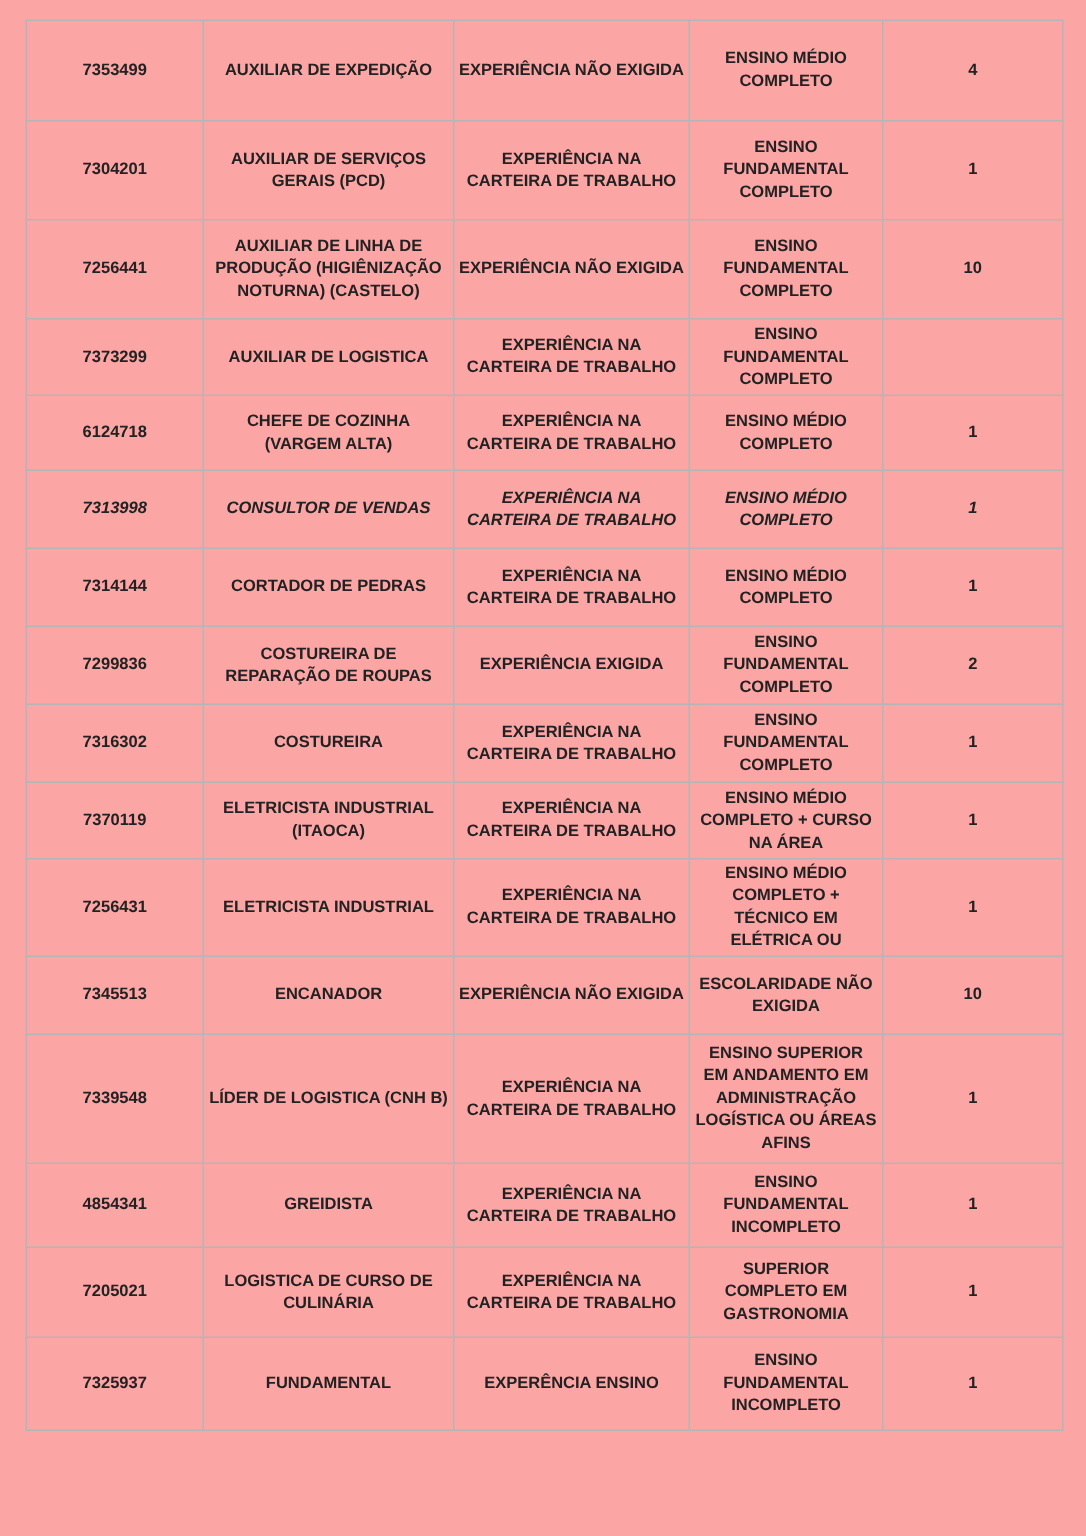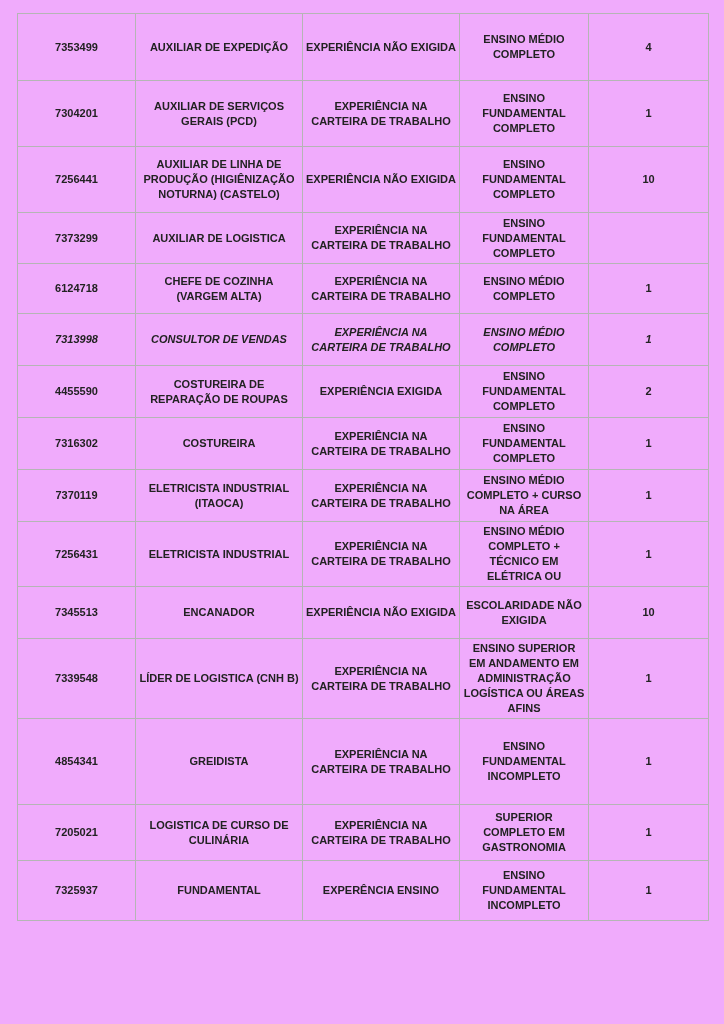"7353499" .page { background: #f0abfc -> #fca5a5 }
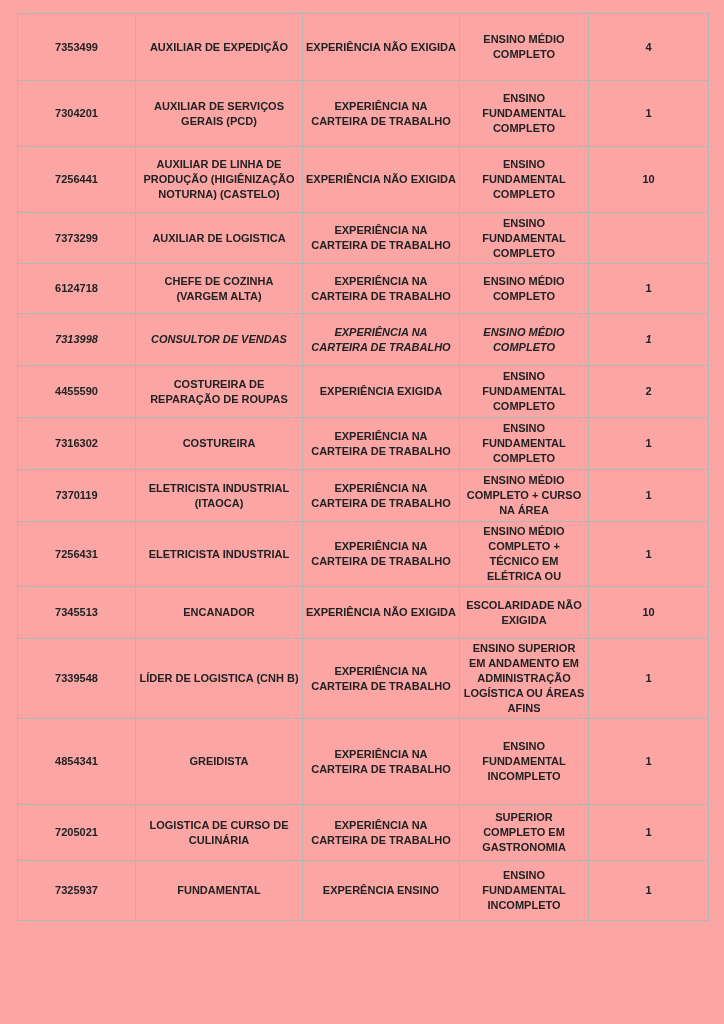"7314144" tr { html: none -> <tr> <td>7314144</td> <td>CORTADOR DE PEDRAS</td> <td>EXPERIÊNCIA NA CARTEIRA DE TRABALHO</td> <td>ENSINO MÉDIO COMPLETO</td> <td>1</td> </tr> }
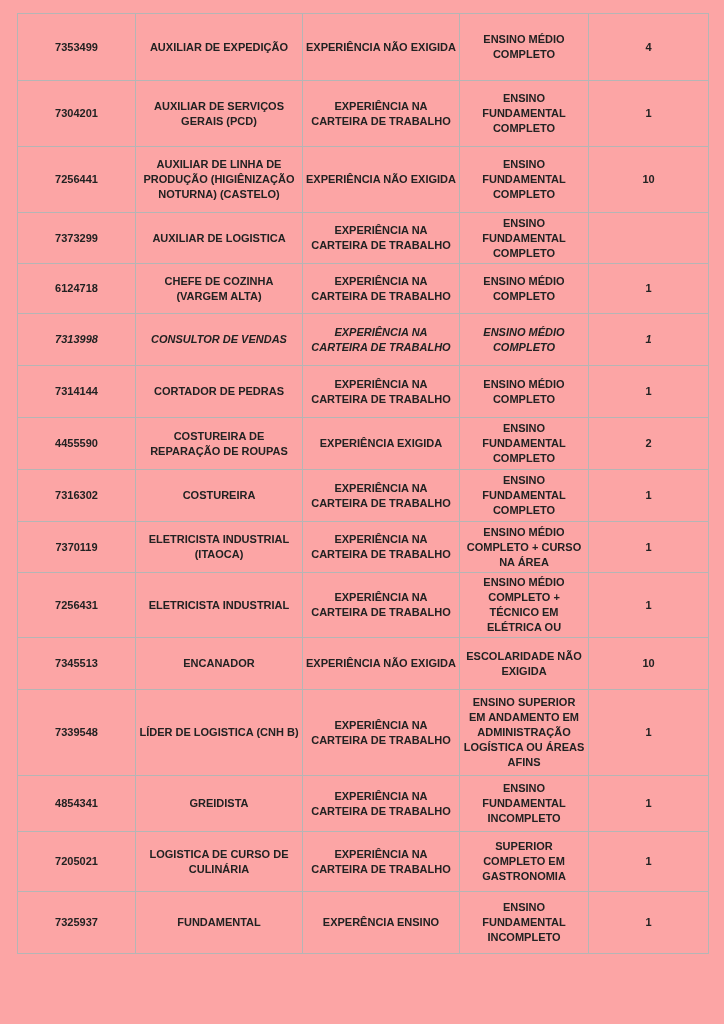"4455590" td { text: 4455590 -> 7299836 }
